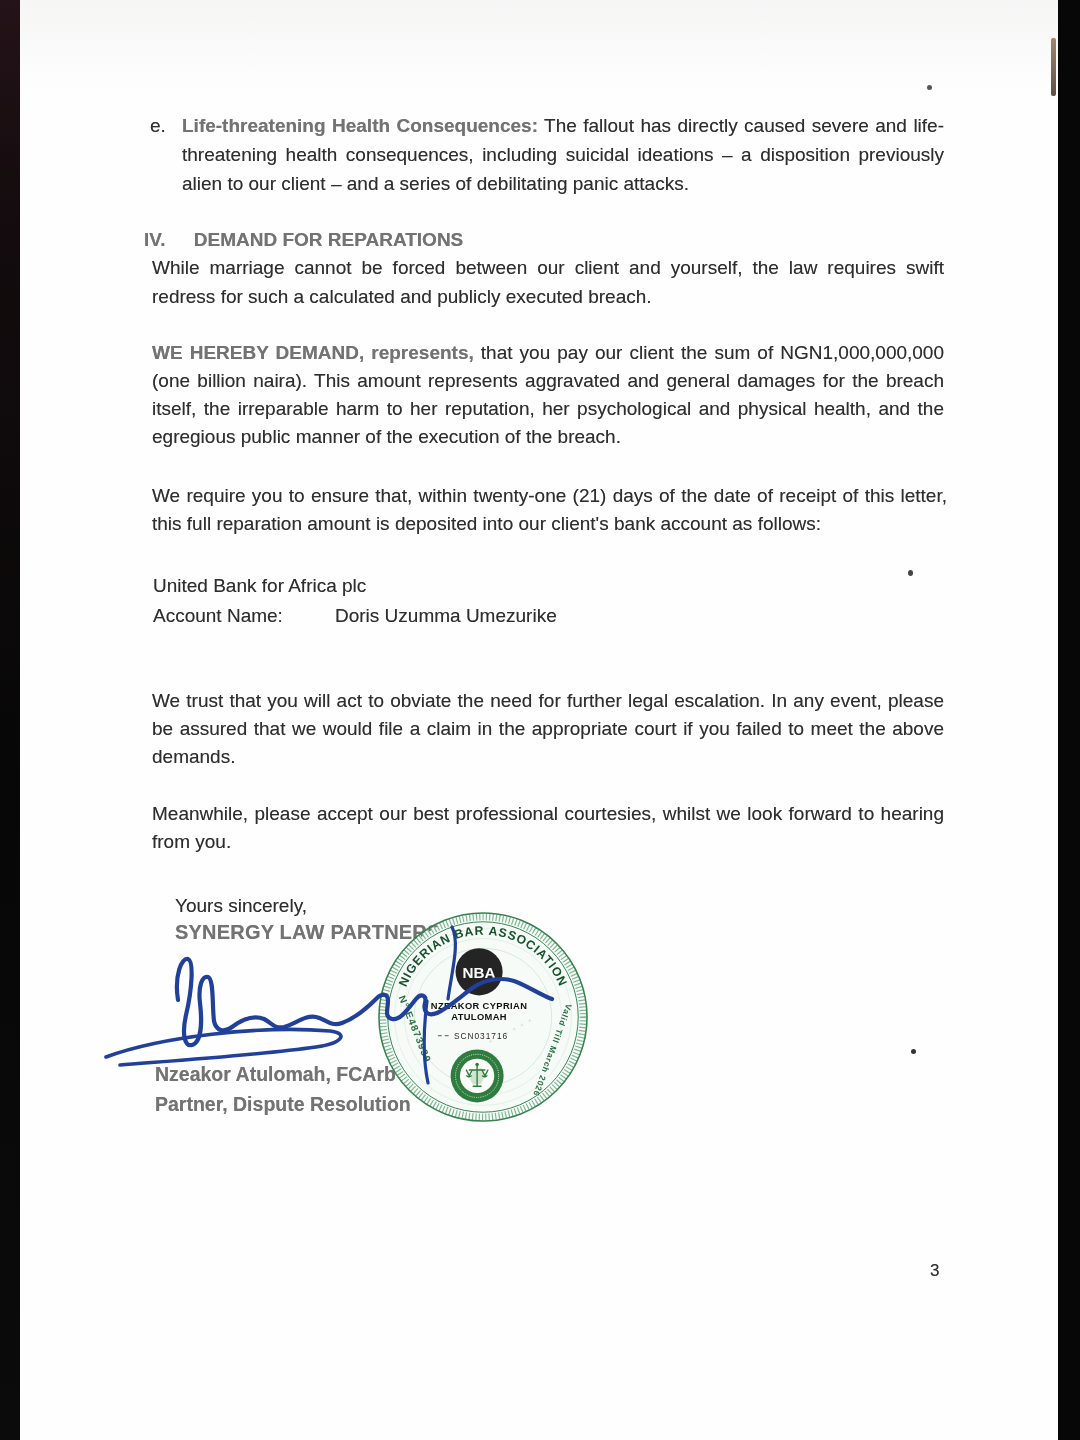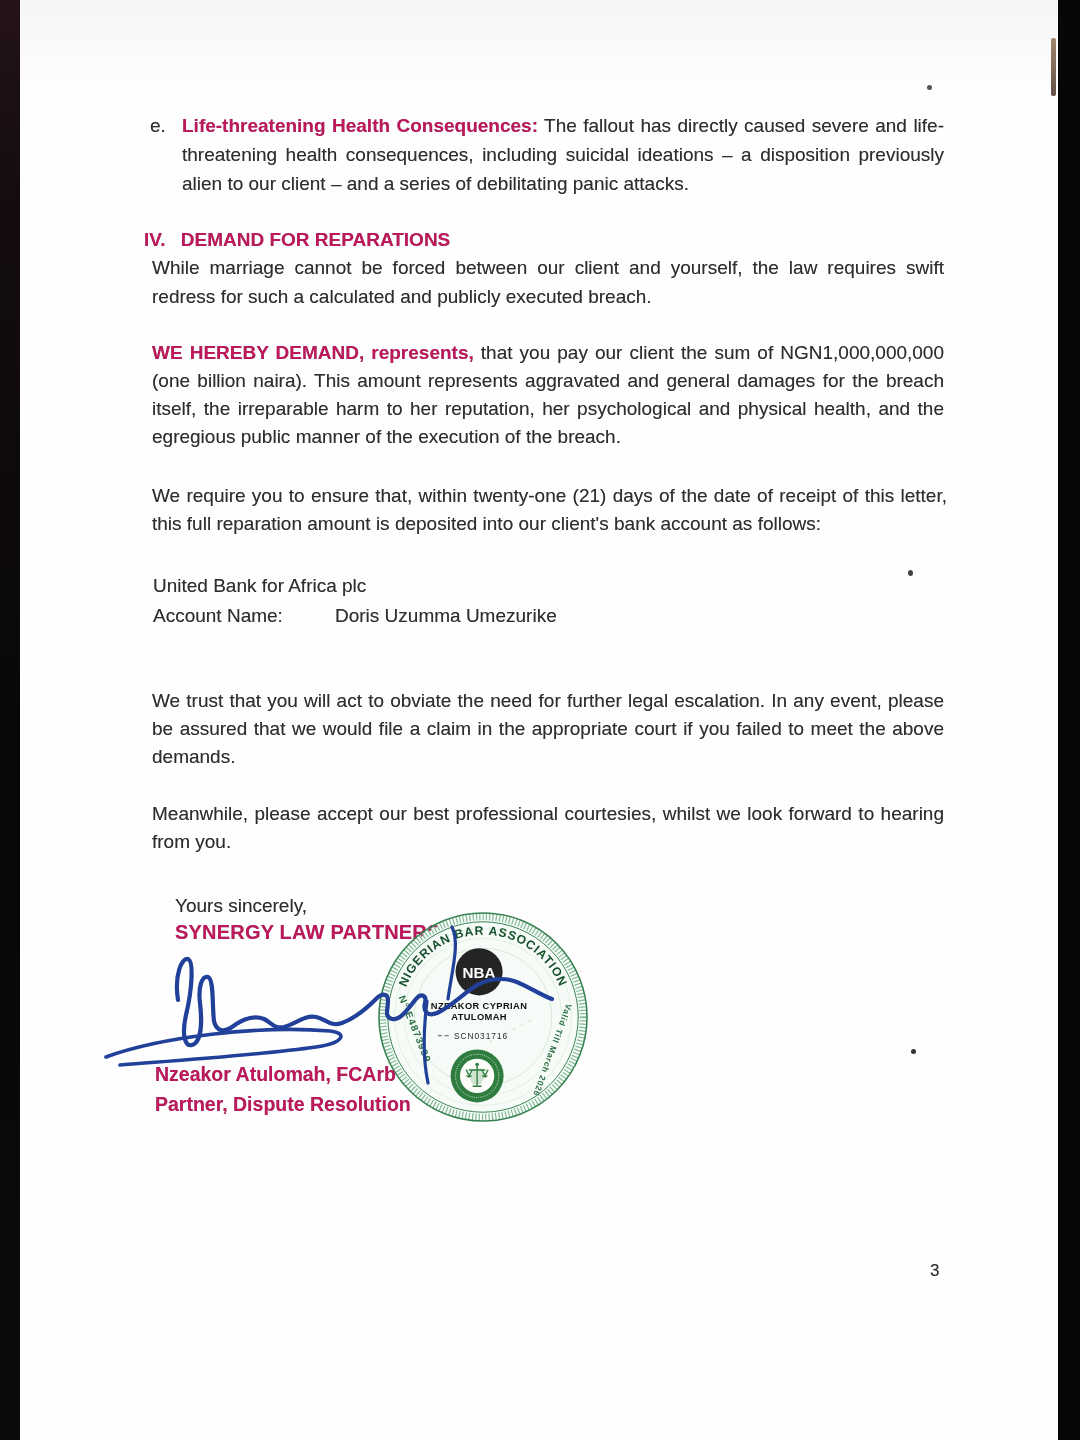"Life-threatening Health Consequences:" .b { color: #be185d -> #737373 }
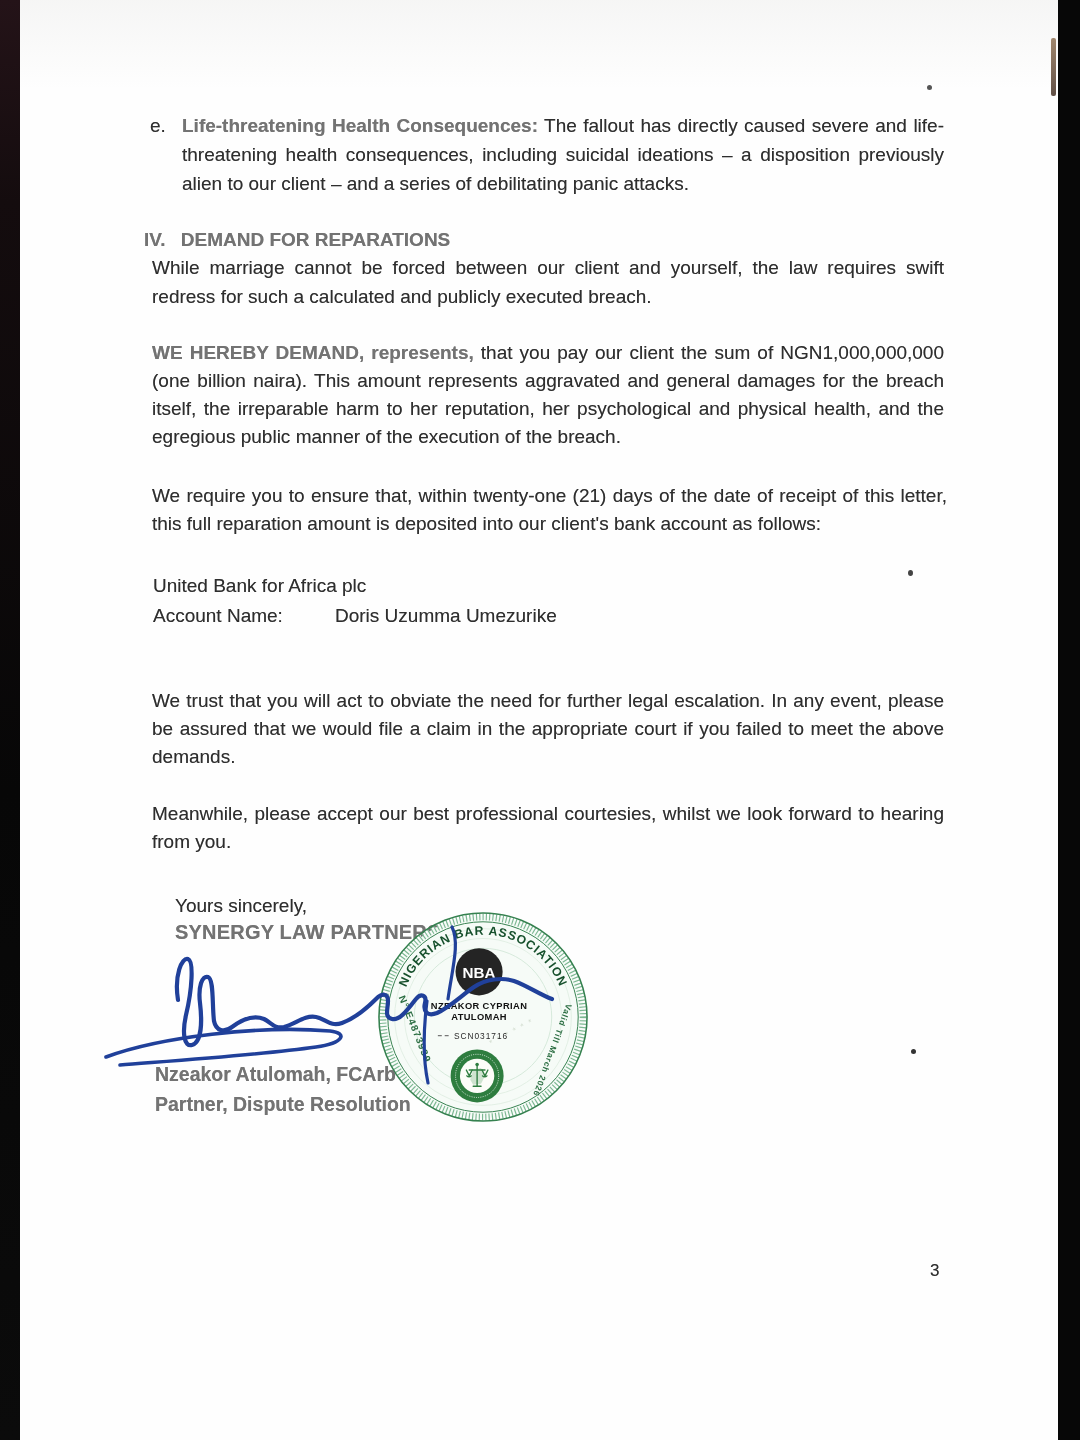"DEMAND FOR REPARATIONS" span.b { margin-left: 10px -> 23px }
